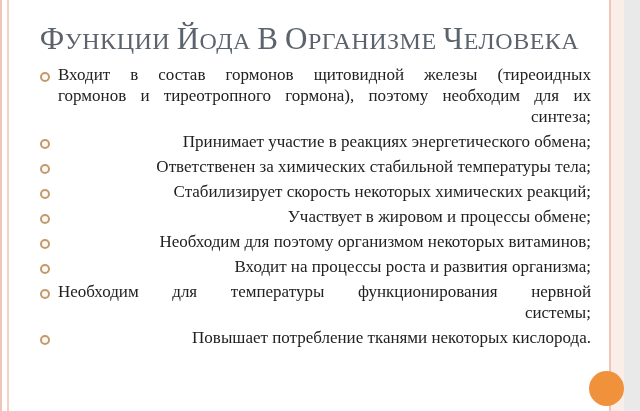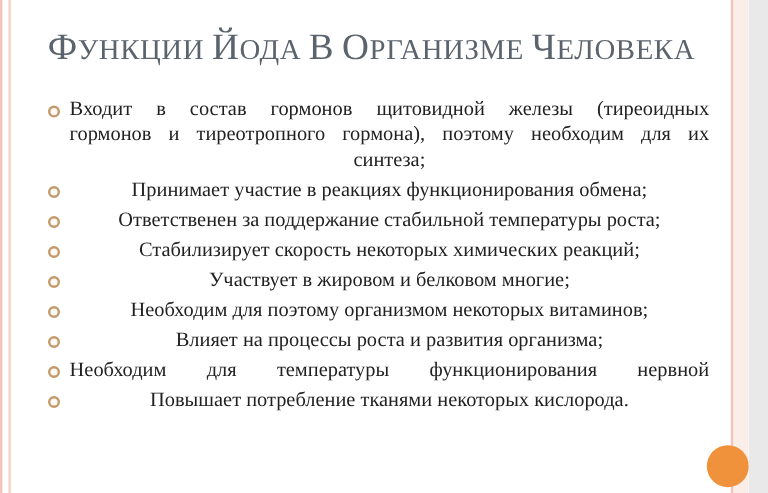"Входит в состав гормонов щитовидной" .list { top: 80px -> 64px }
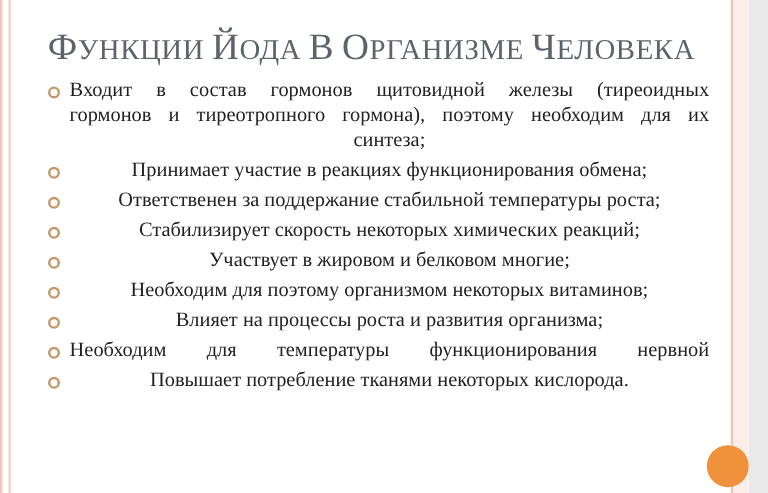"синтеза;" .line { text-align: center -> right }
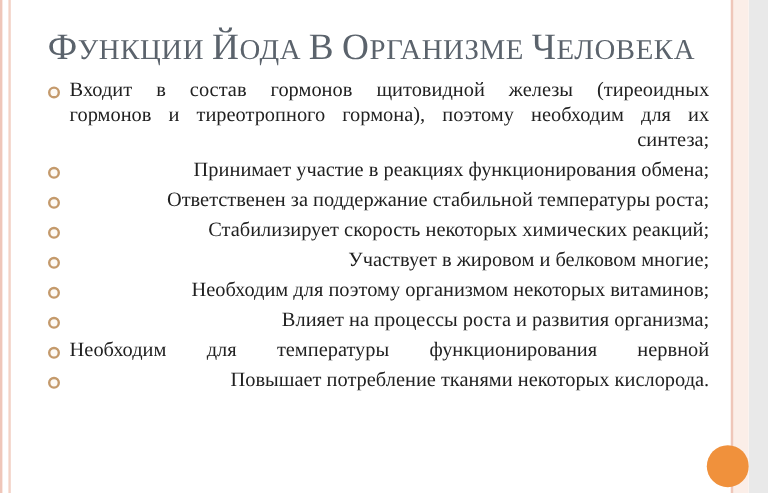"Принимает участие в реакциях" div.line { text: функционирования -> энергетического }
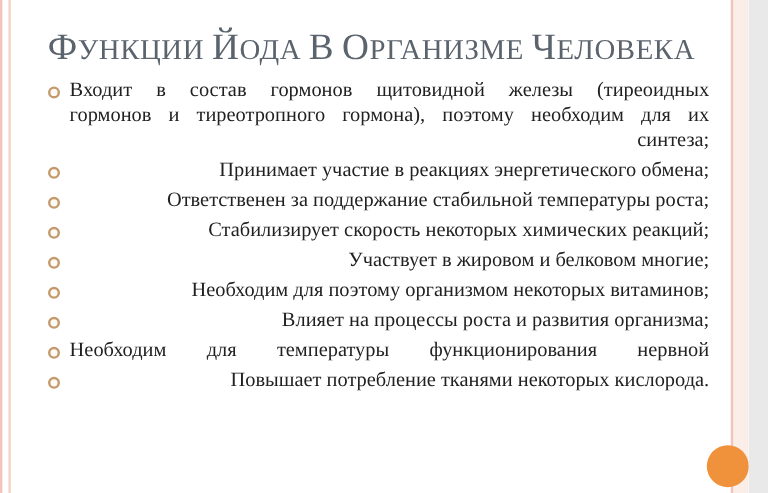"Ответственен за поддержание стабильной" div.line { text: поддержание стабильной температуры роста -> химических стабильной температуры тела }
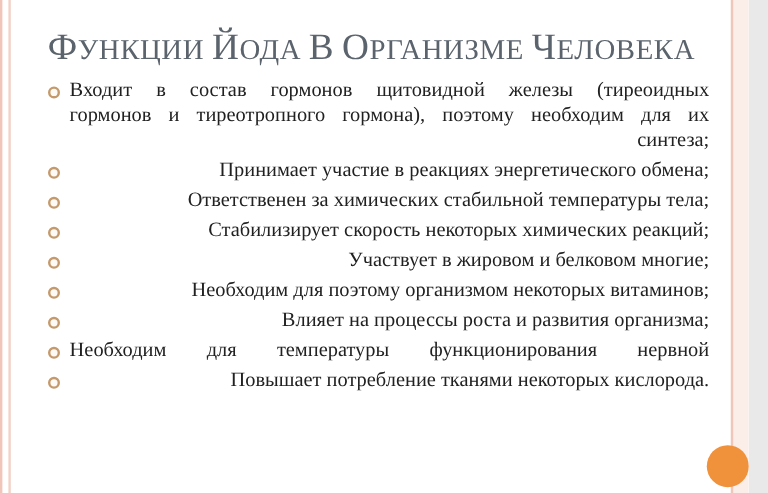"Участвует в жировом и белковом" div.line { text: белковом многие -> процессы обмене }
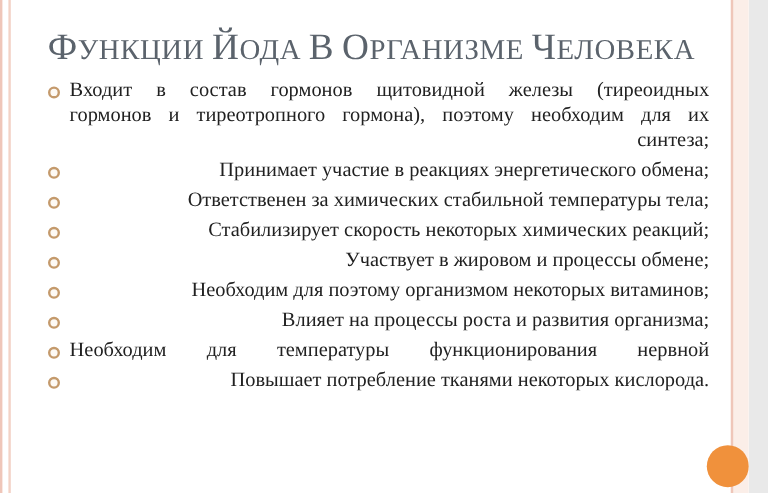"Влияет на процессы роста и" div.line { text: Влияет -> Входит }
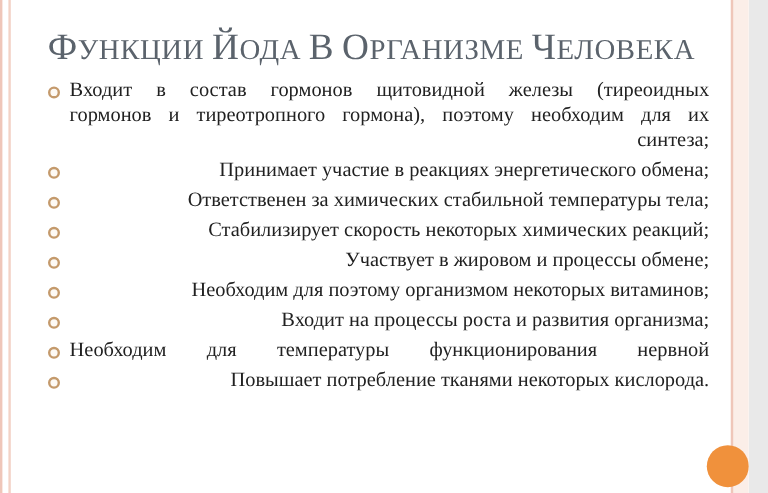"системы;" div.line { html: none -> <div>системы;</div> }
